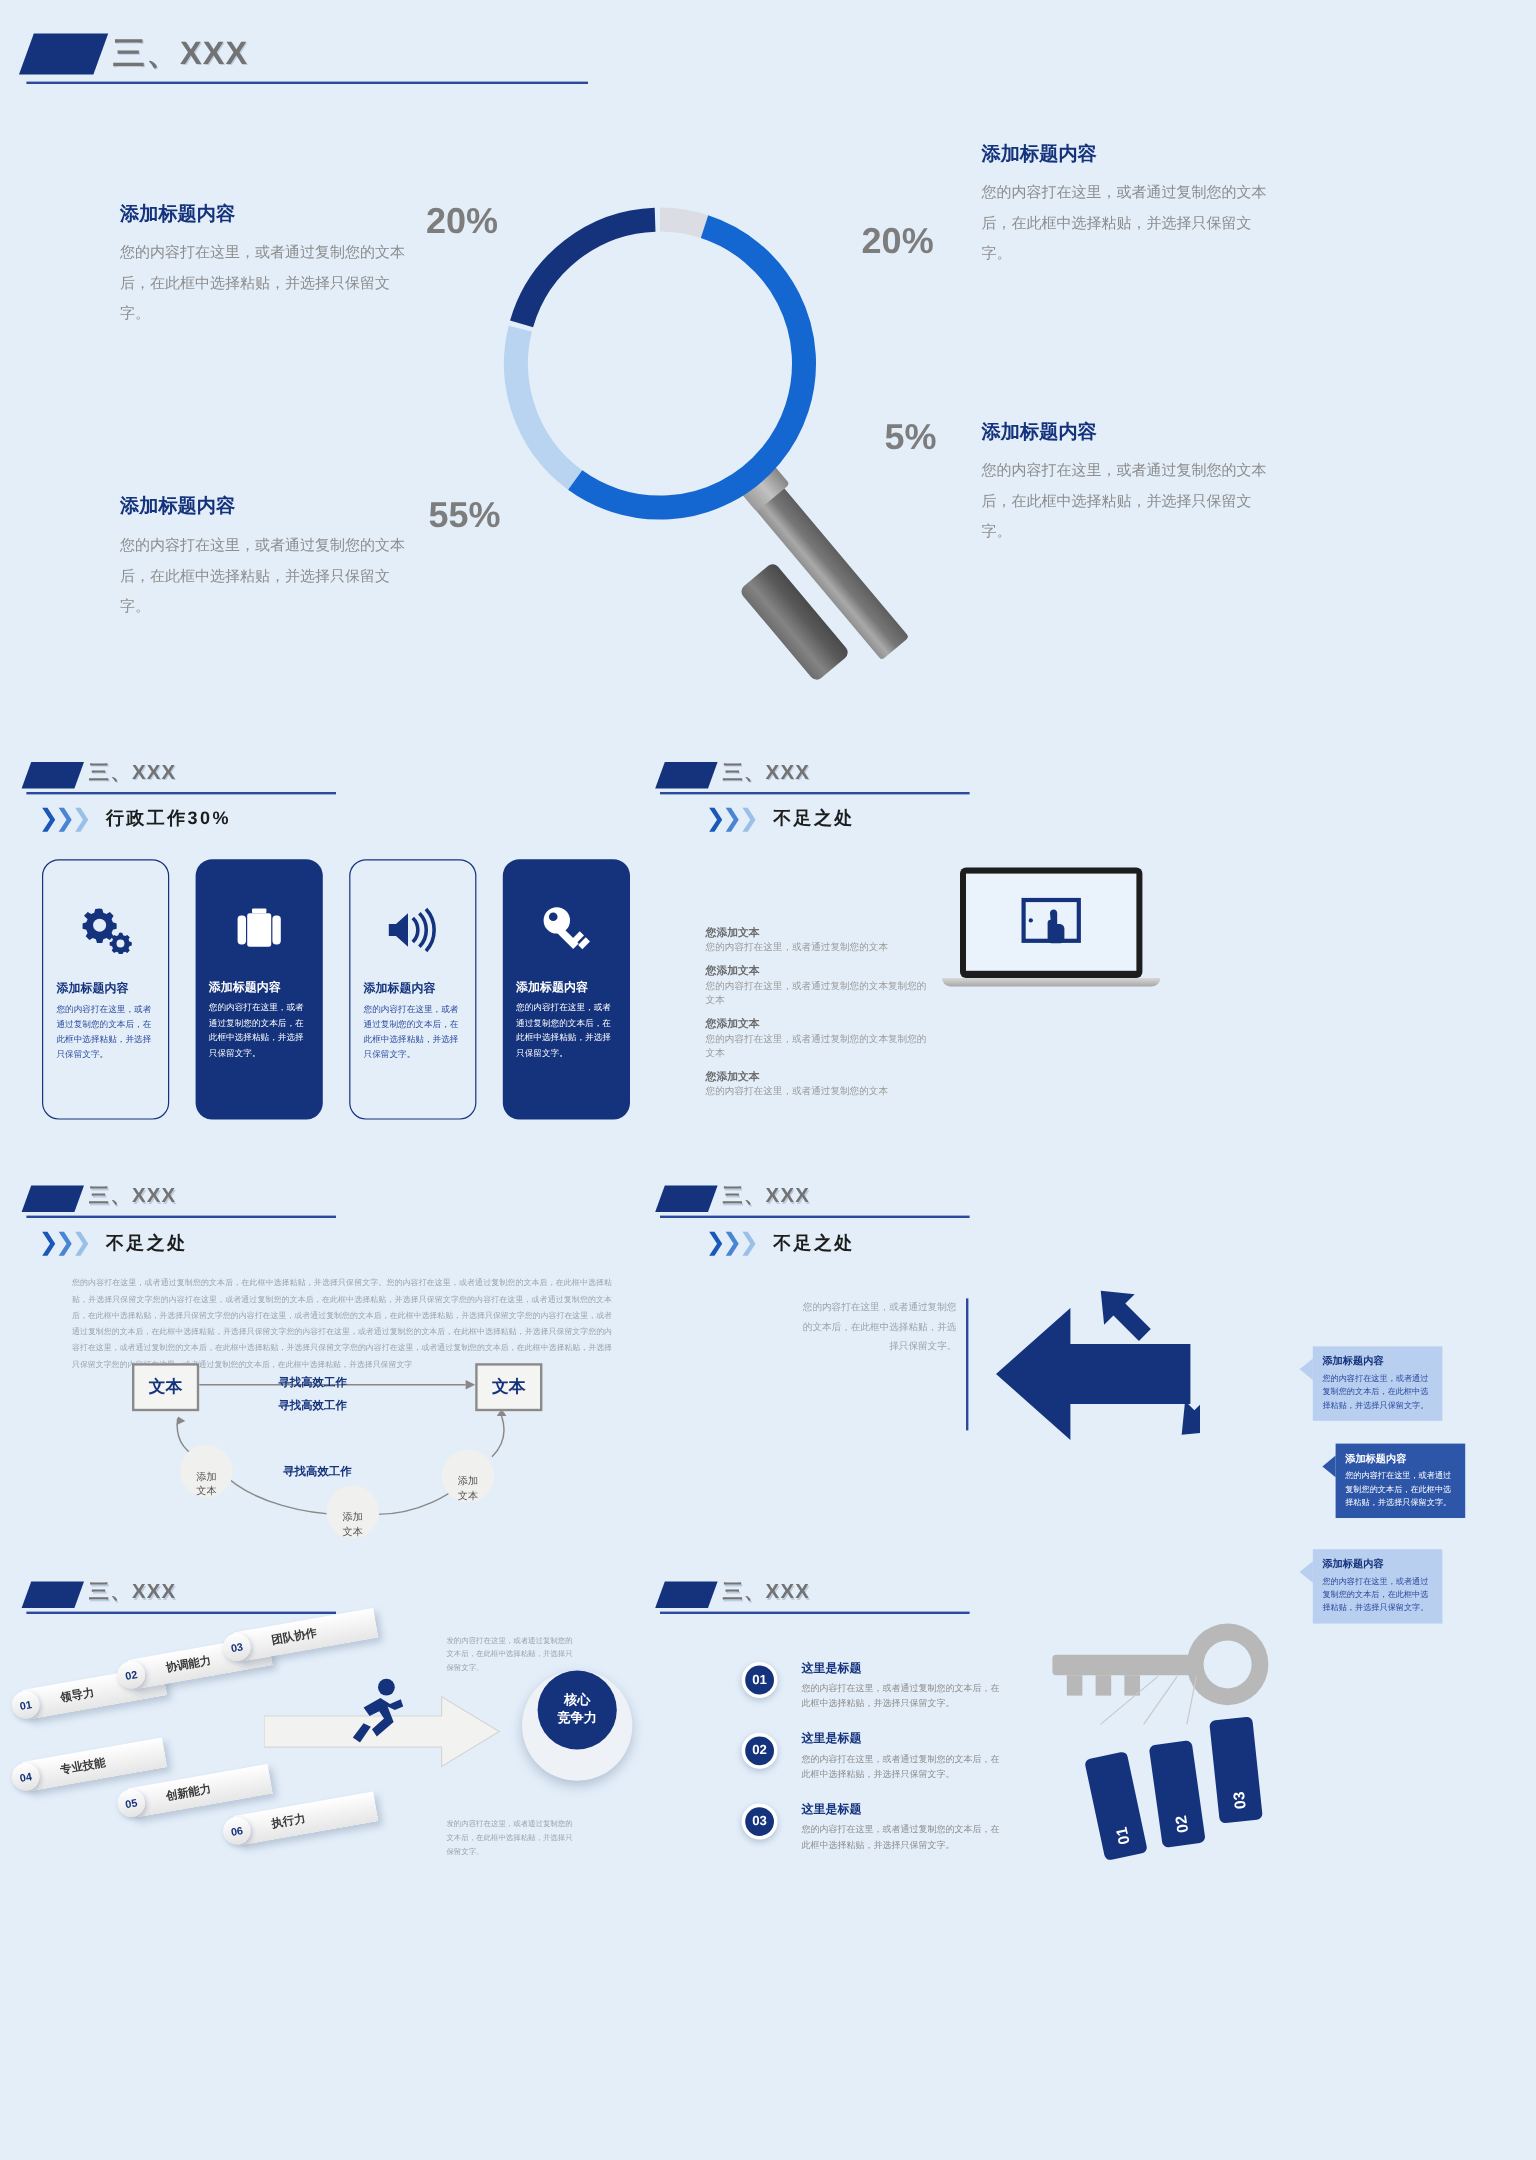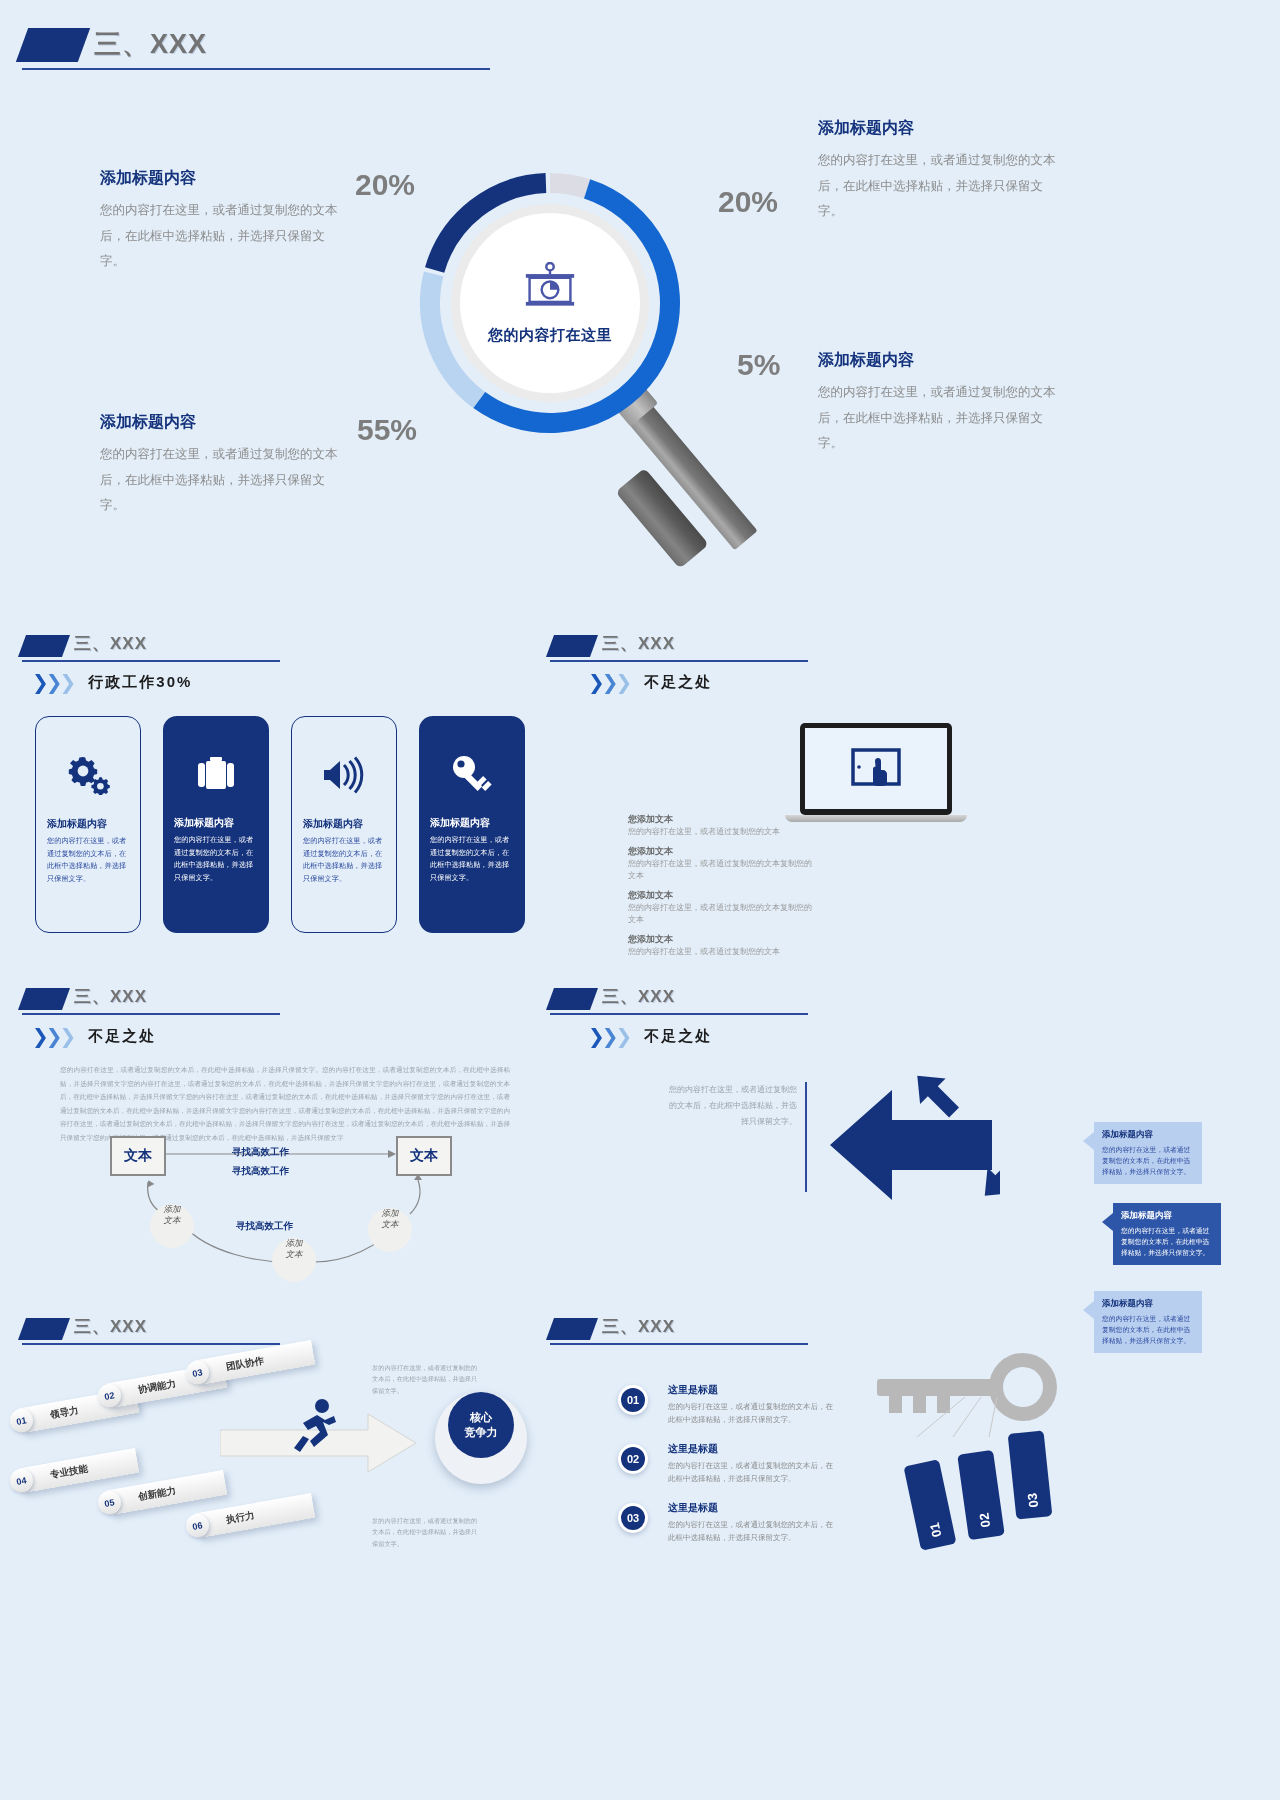"您的内容打在这里" div.donut-inner { html: <div> <svg> <circle></circle> <line></line> <rect></rect> <rect></rect> <rect></rect> <circle></circle> <path></path> </svg> <div>您的内容打在这里</div> </div> -> none }
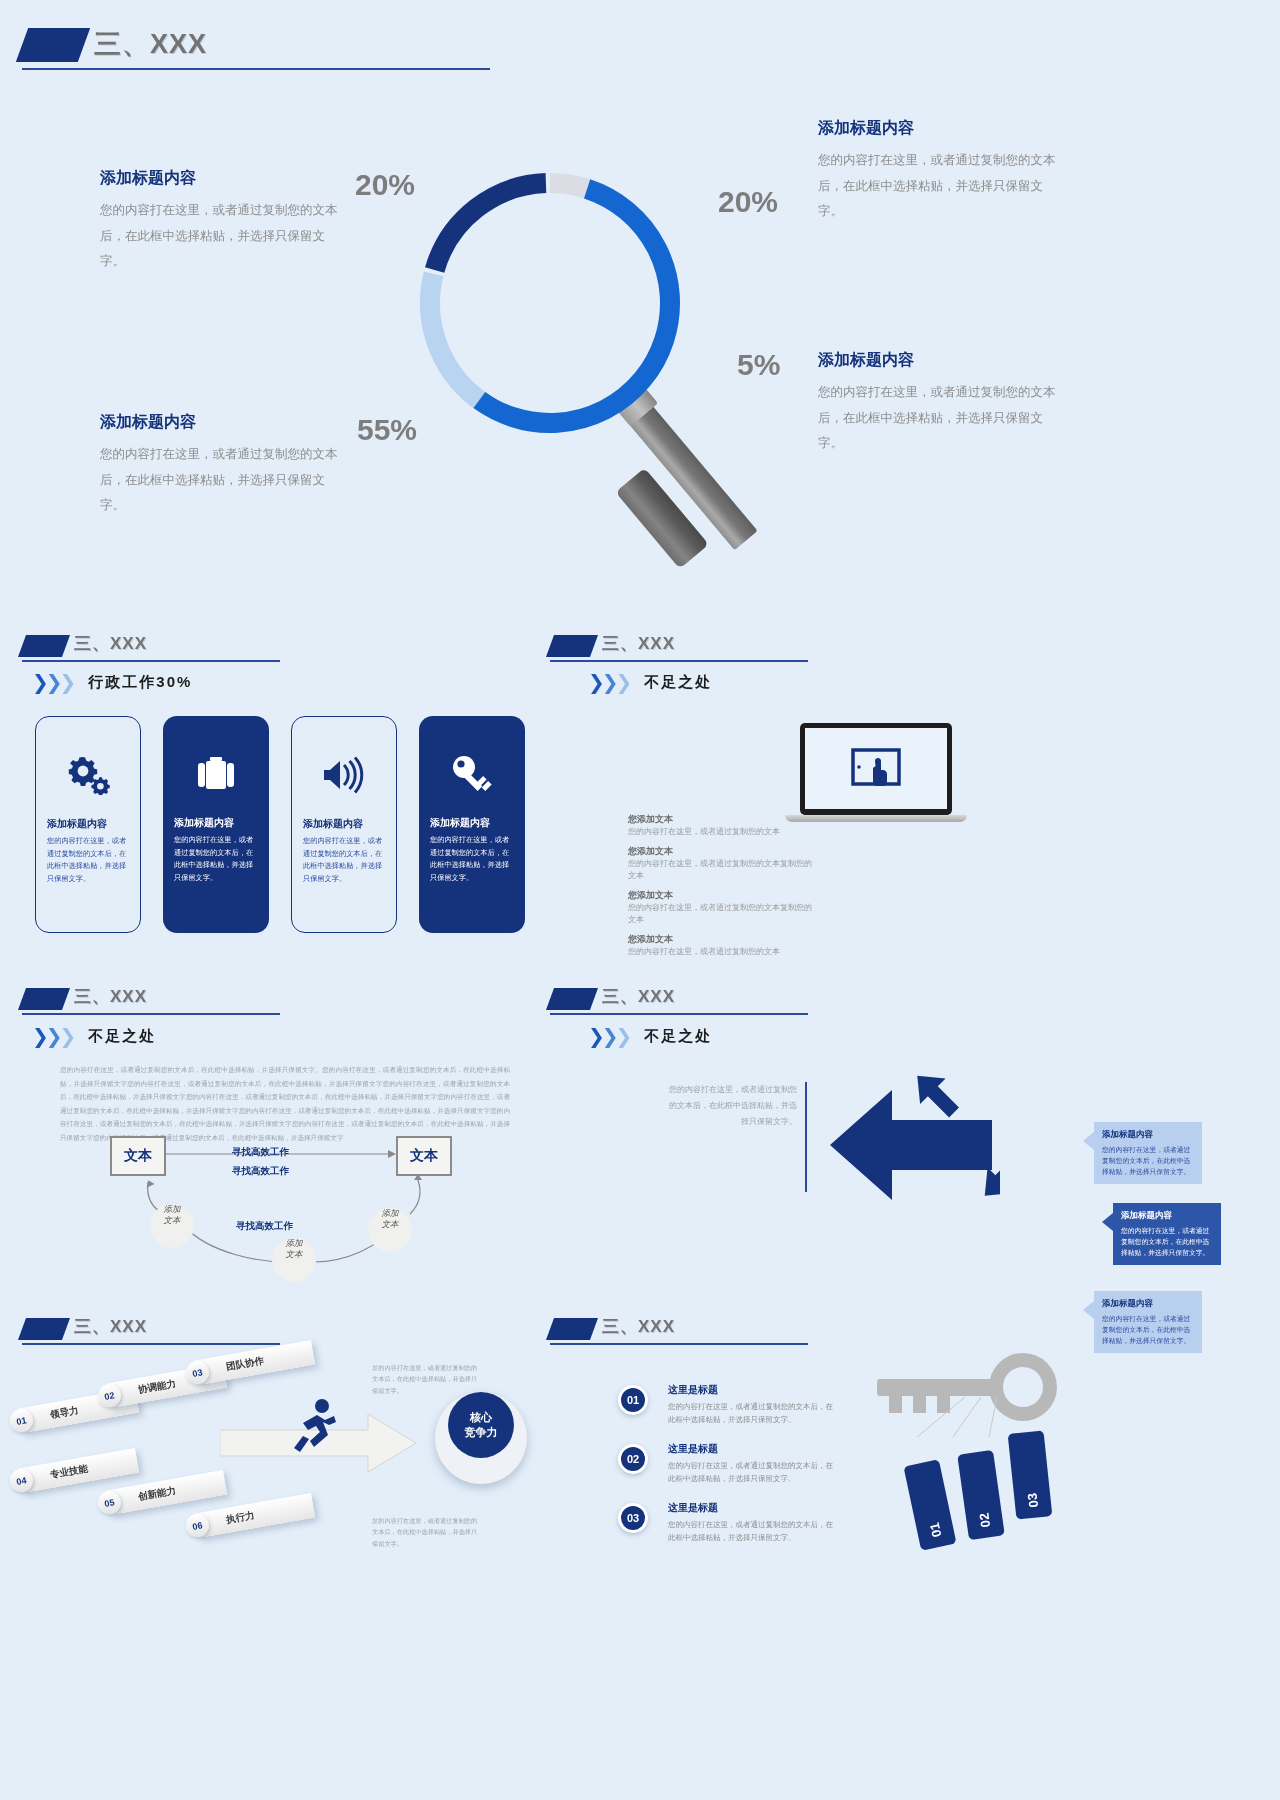"您添加文本" div { margin-left: 40px -> none; top: 806px -> 764px }
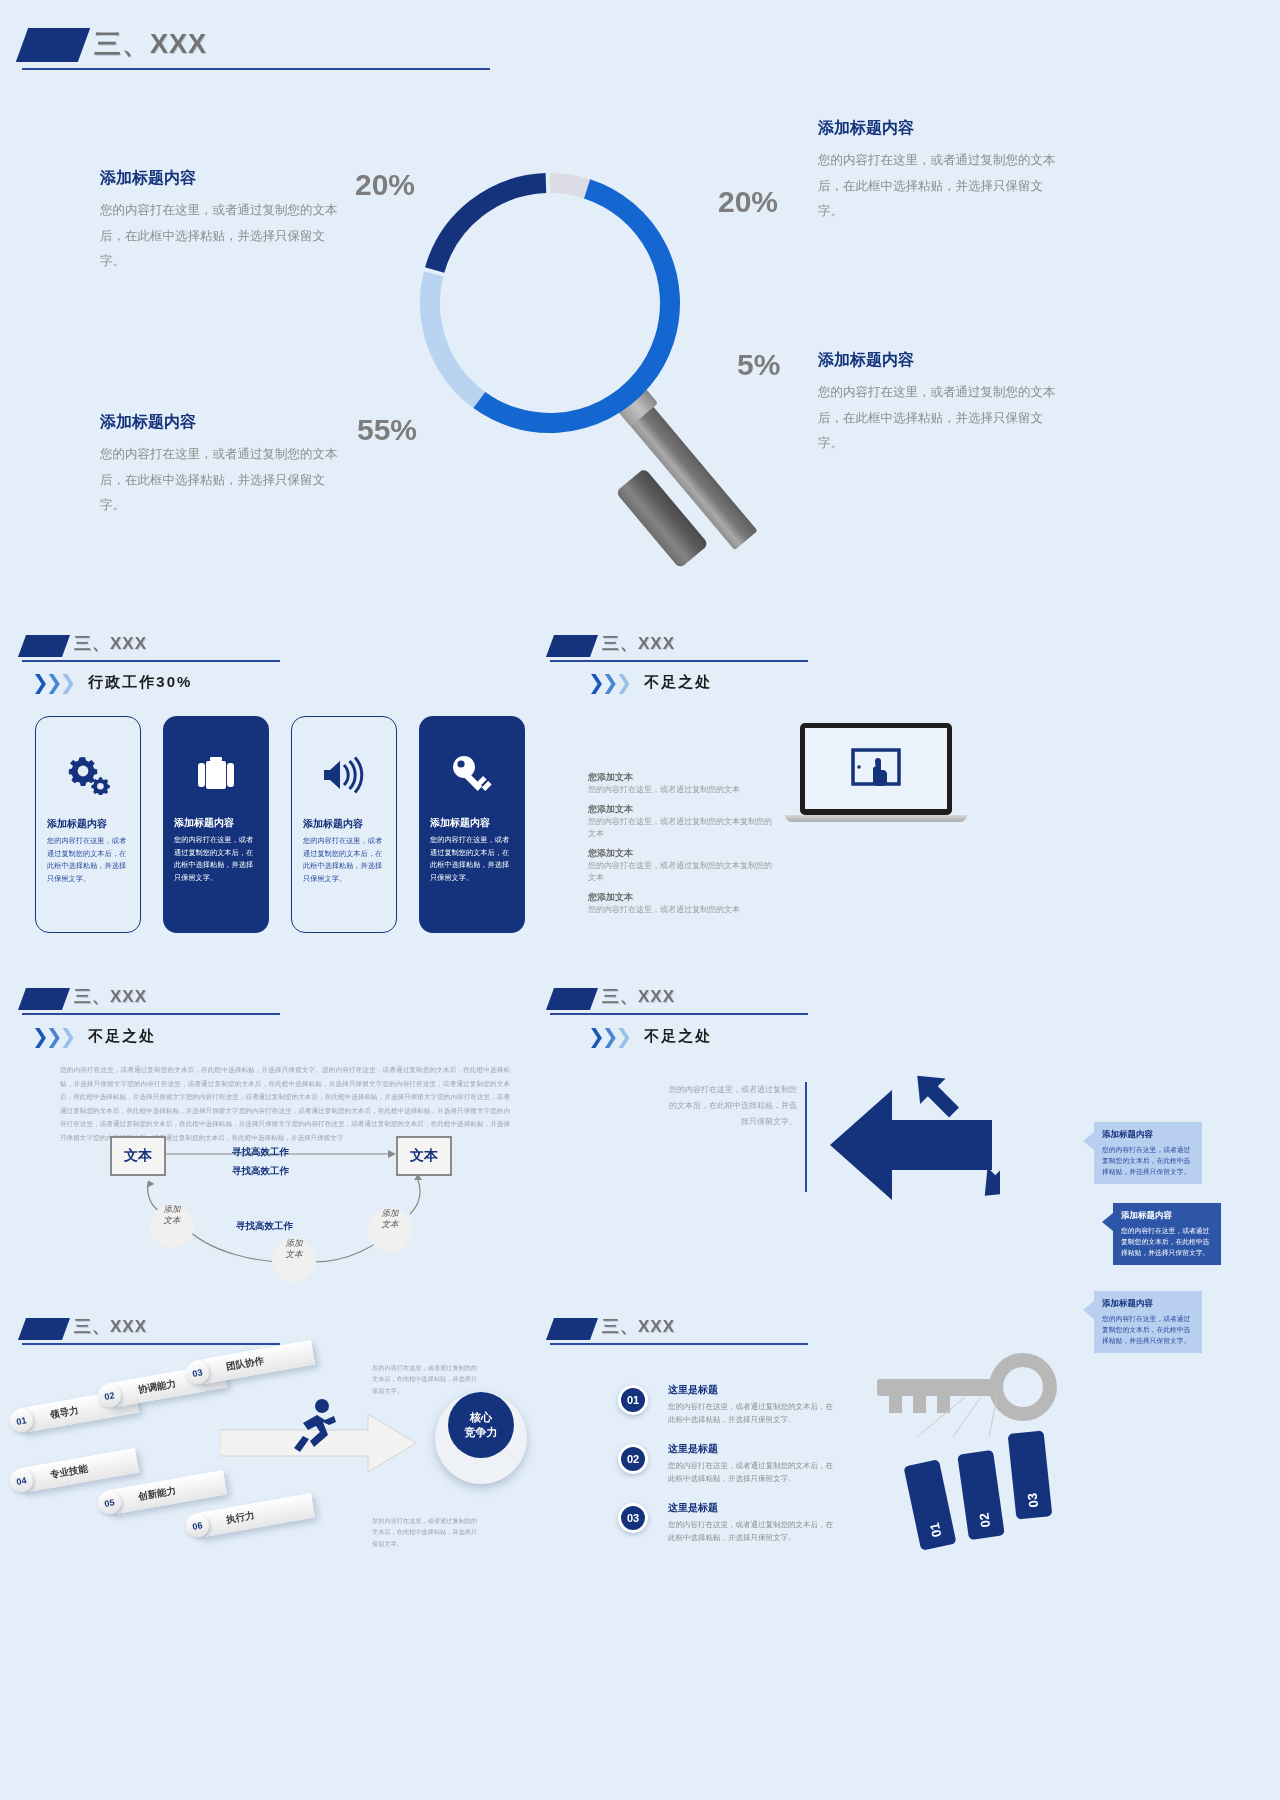"添加" .circ { font-style: italic -> none; justify-content: flex-start -> flex-end }
